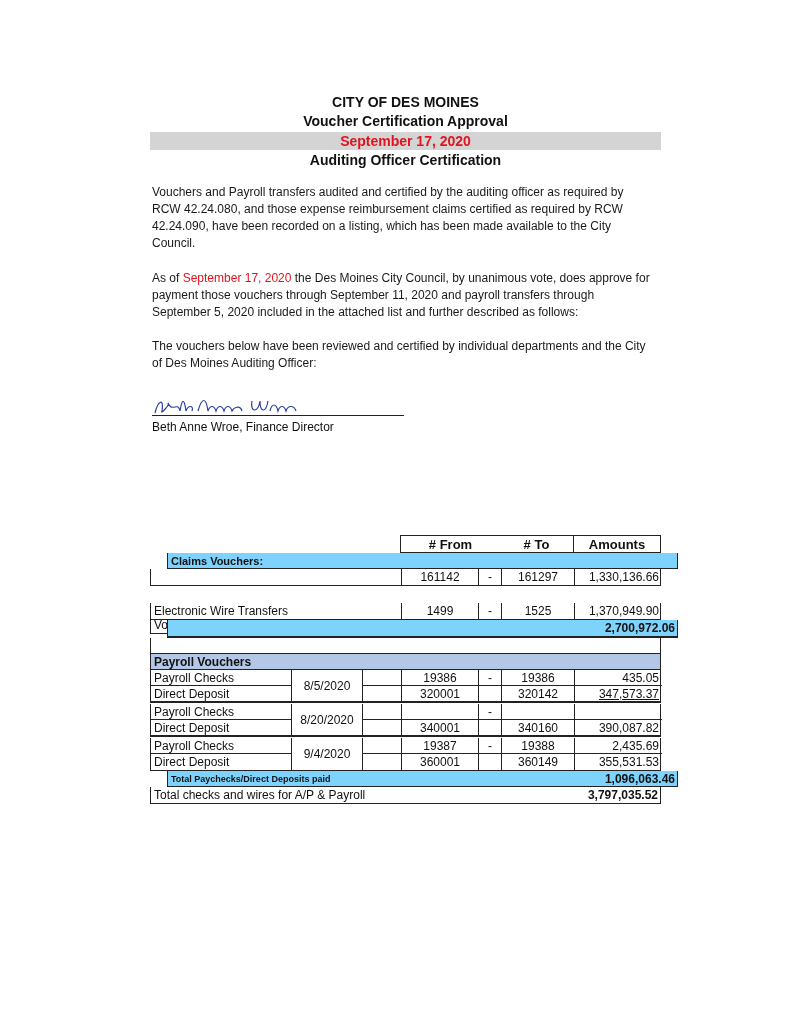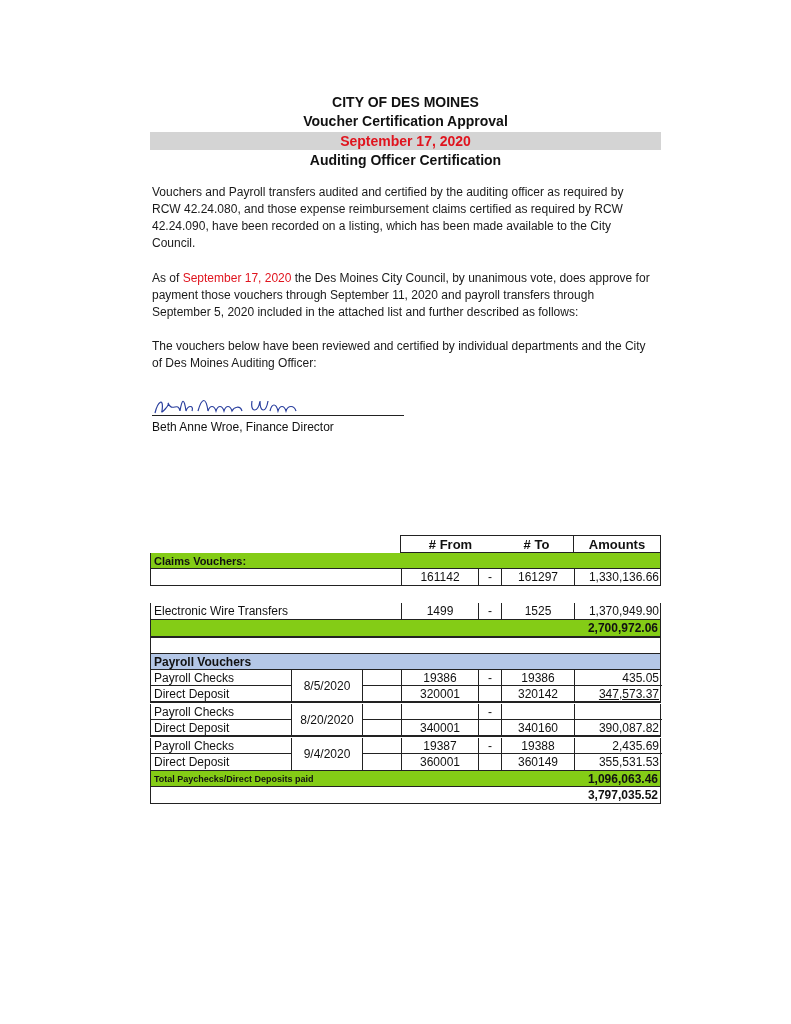"Claims Vouchers:" .gray { background: #84cc16 -> #7dd3fc; margin-left: none -> 17px }
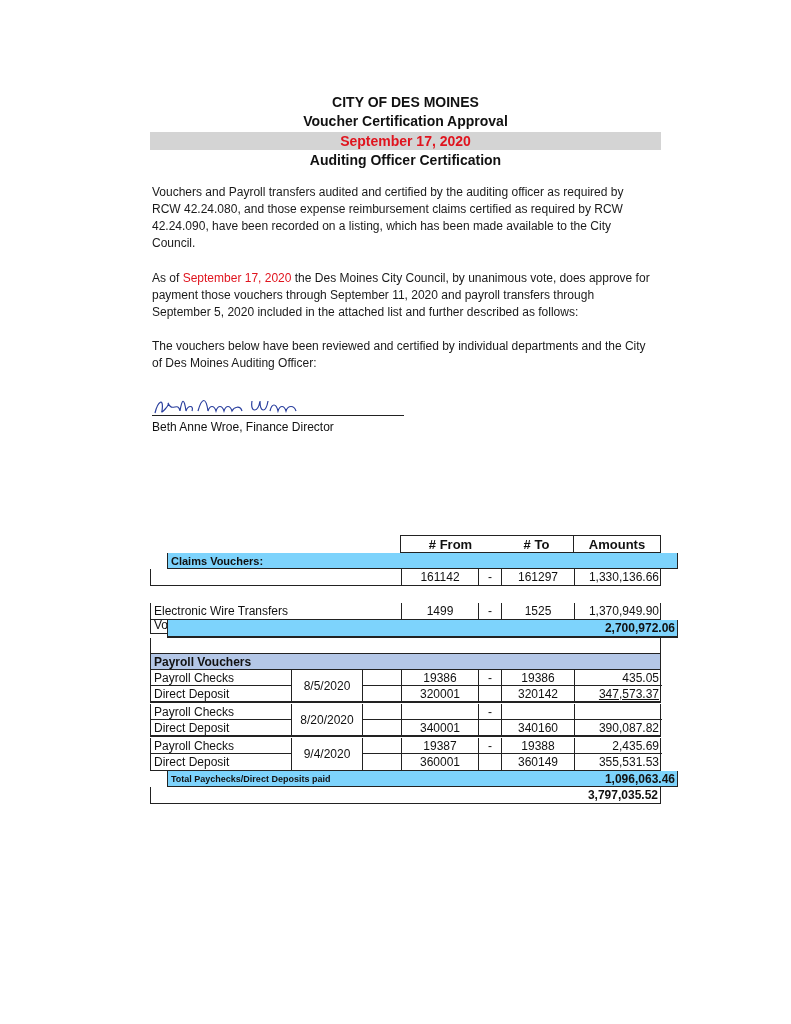"Total checks and wires for" div.cell { html: none -> <div>Total checks and wires for A/P &amp; Payroll</div> }
